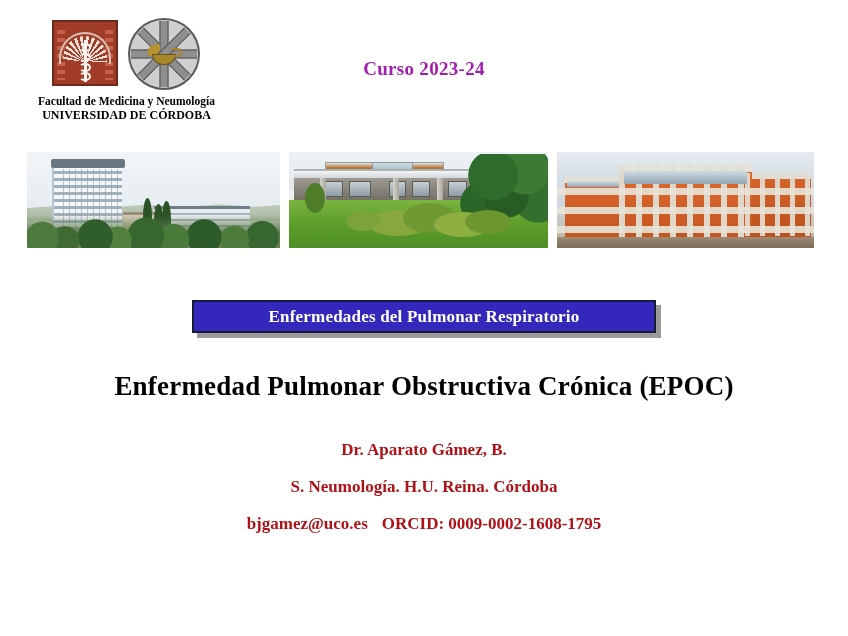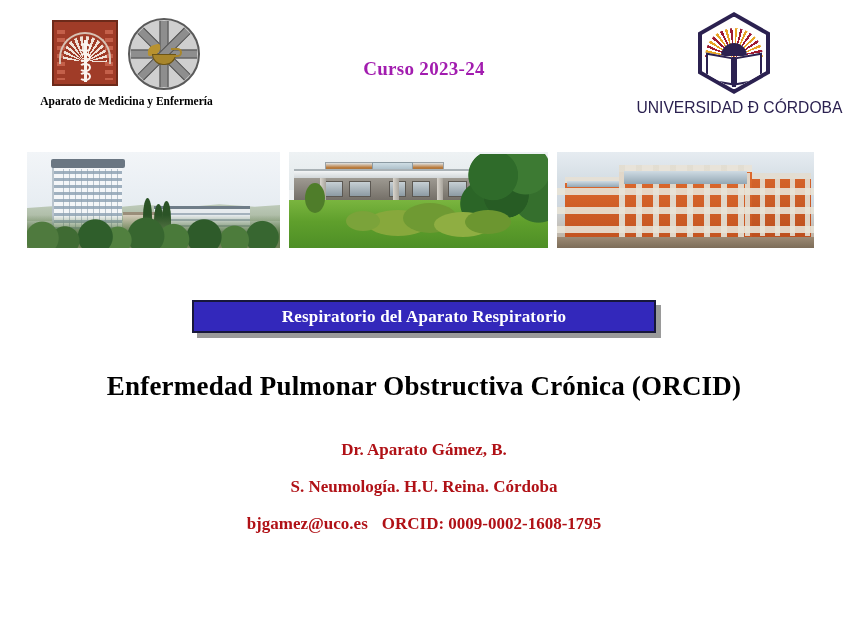"Aparato de Medicina y Enfermería" div.l1 { text: Aparato de Medicina y Enfermería -> Facultad de Medicina y Neumología }
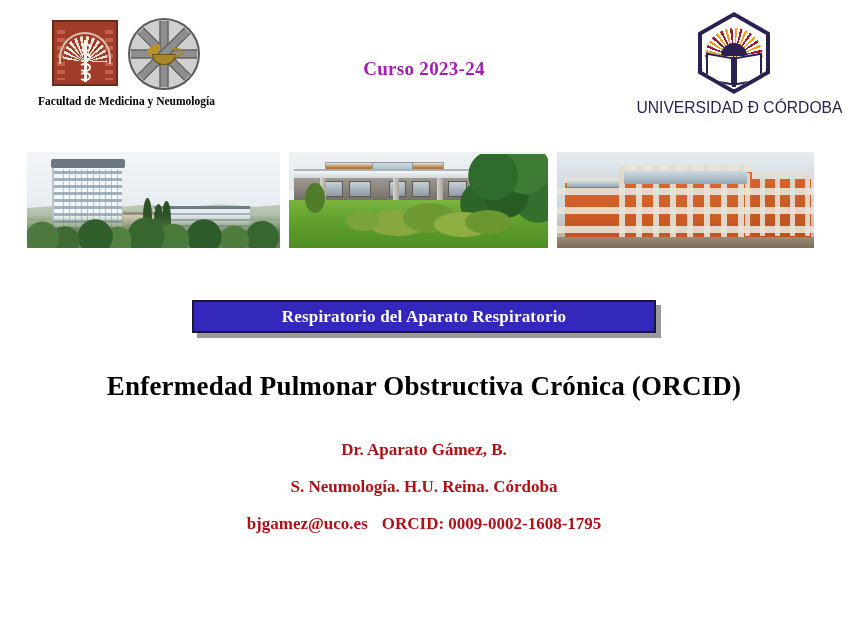"UNIVERSIDAD DE CÓRDOBA" div.l2 { html: none -> <div>UNIVERSIDAD DE CÓRDOBA</div> }
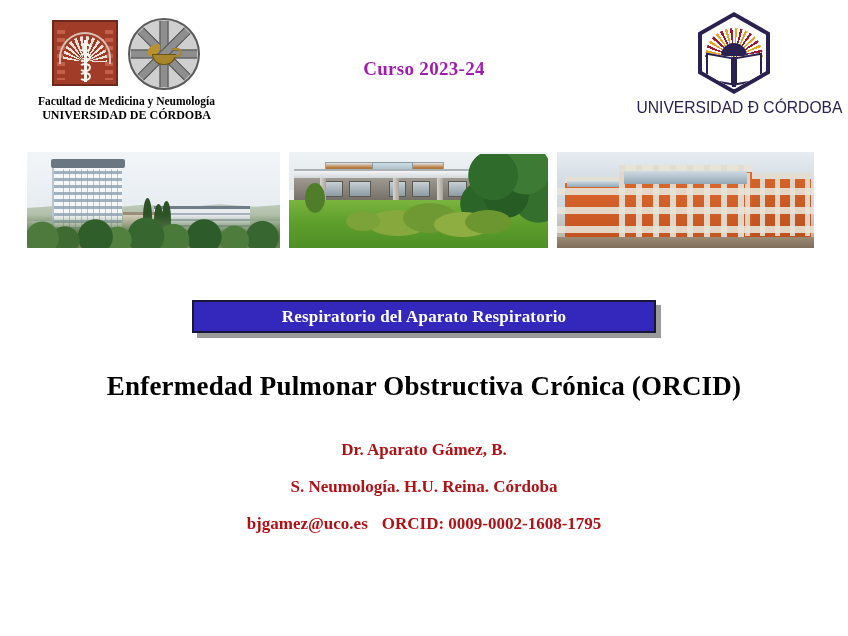"UNIVERSIDAD Ð CÓRDOBA" div.uco-logo { html: <div> <div> <div></div> <div> <div></div> <div></div> <div> <div></div> <div></div> <div></div> </div> </div> </div> <div>UNIVERSIDAD Ð CÓRDOBA</div> </div> -> none }
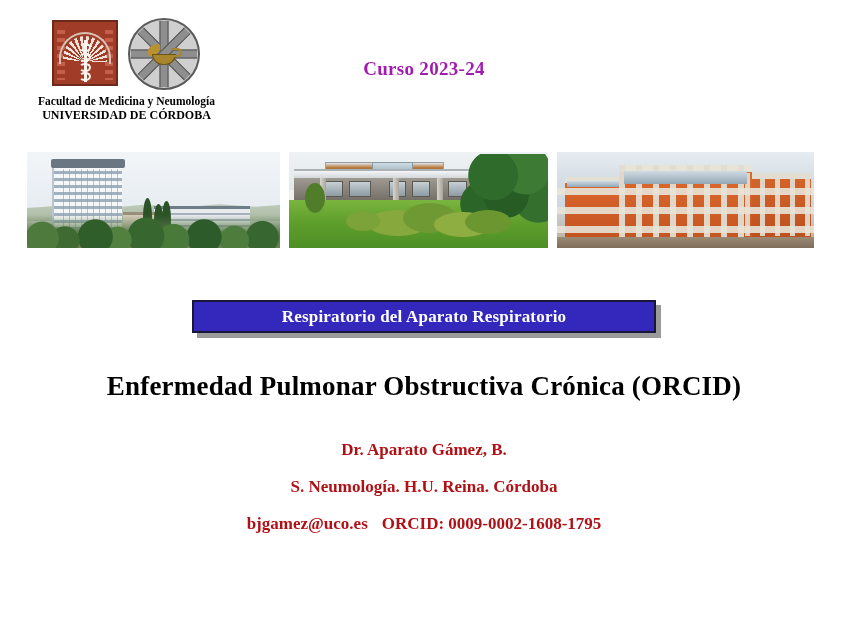"Respiratorio del Aparato Respiratorio" span.banner-text { text: Respiratorio del Aparato -> Enfermedades del Pulmonar }
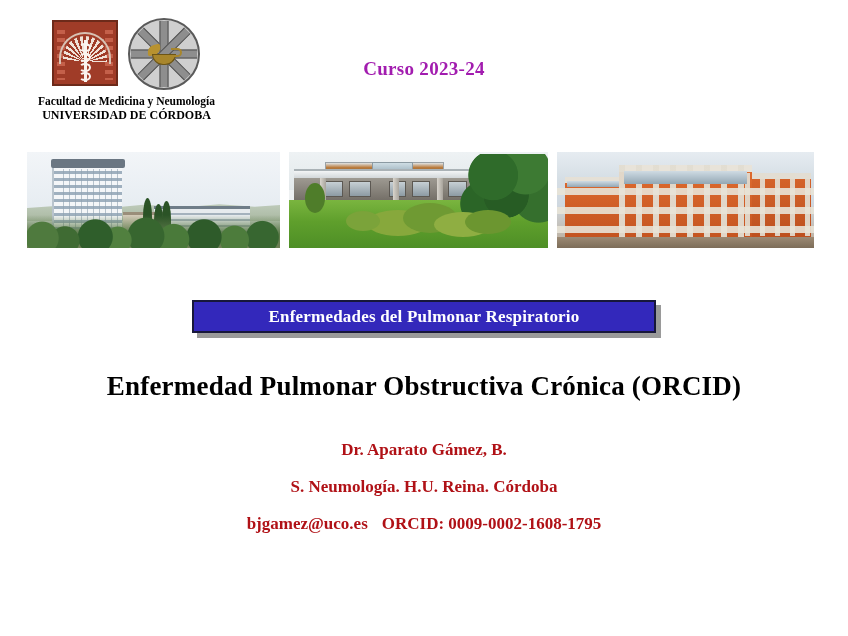"Enfermedad Pulmonar Obstructiva Crónica" div.main-title { text: ORCID -> EPOC }
